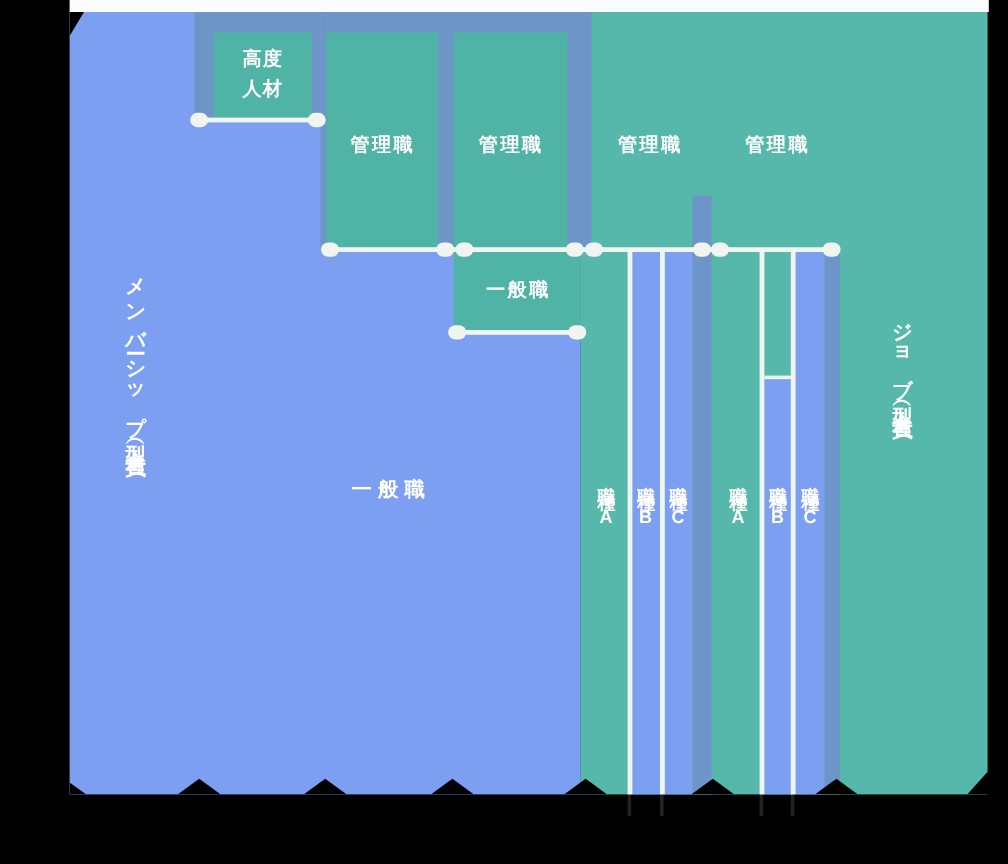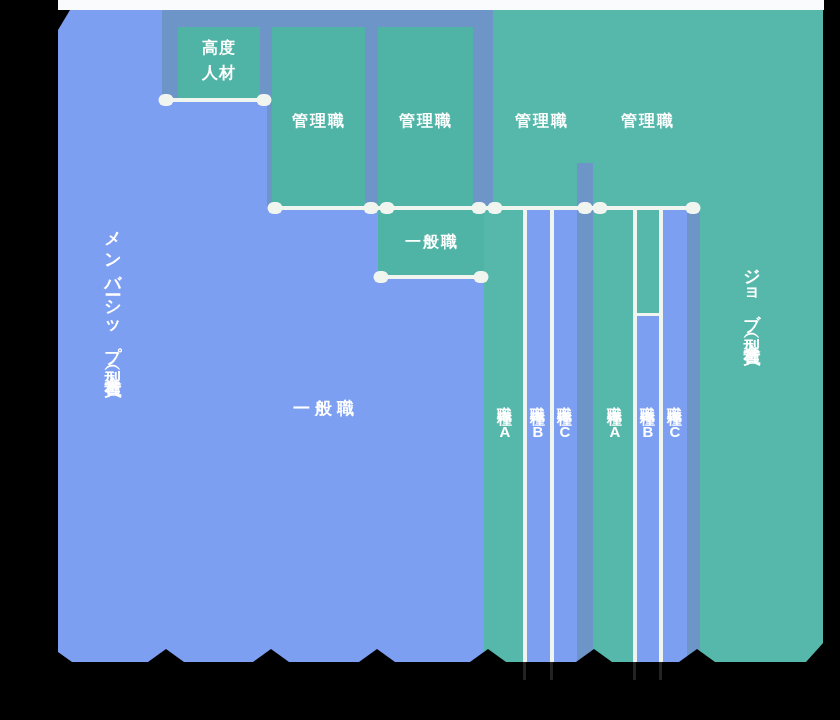"高度" div.lbl { font-family: Liberation Mono, monospace -> none }
